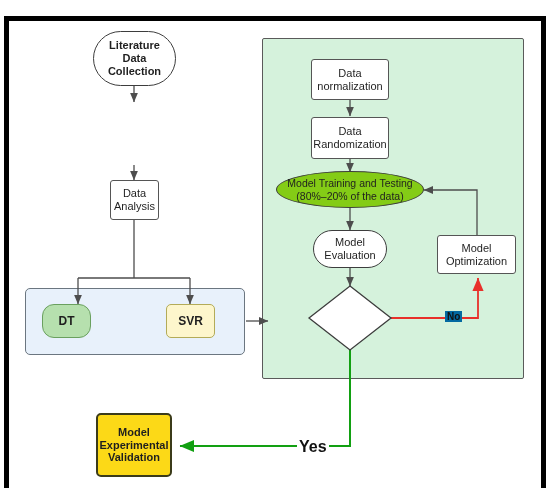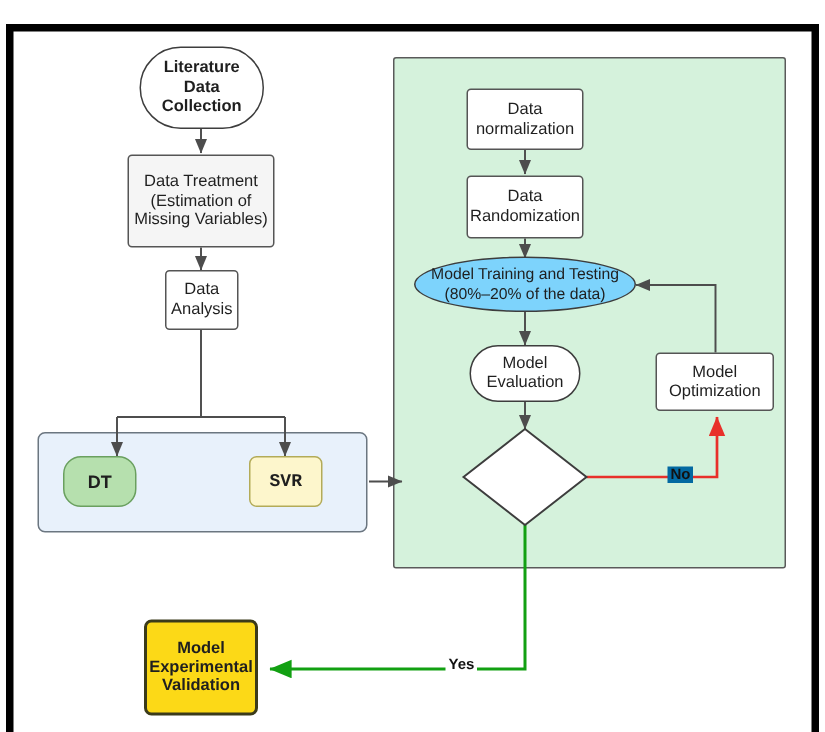"Data Treatment" div.node { html: <div>Data Treatment (Estimation of Missing Variables)</div> -> none }
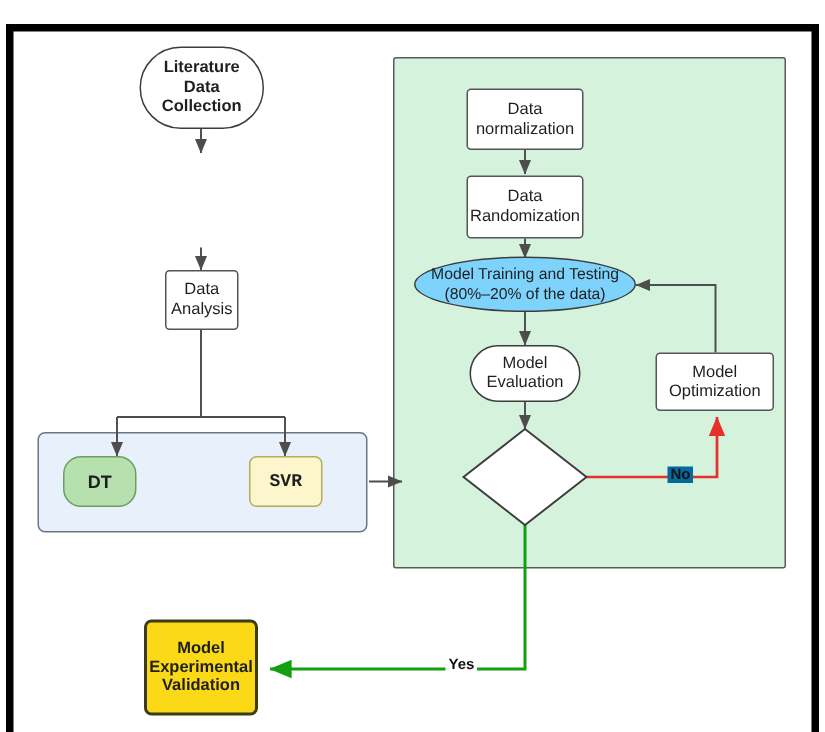"Model Training and Testing" .ellipse { background: #7dd3fc -> #84cc16 }
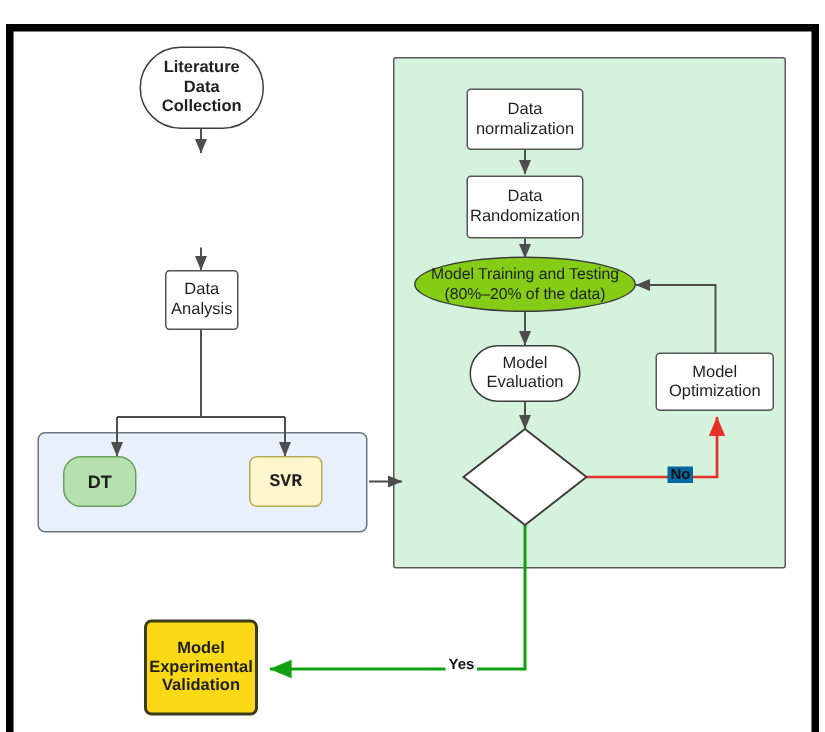"SVR" div.node { font-family: Liberation Mono, monospace -> none }
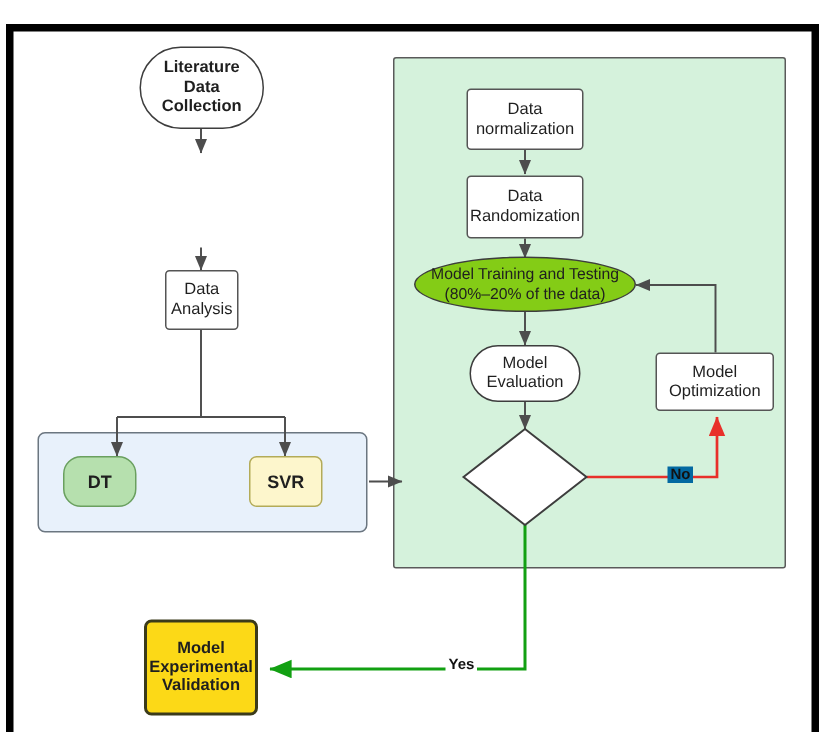"Yes" div.edge-label { font-size: 10px -> 16px }
